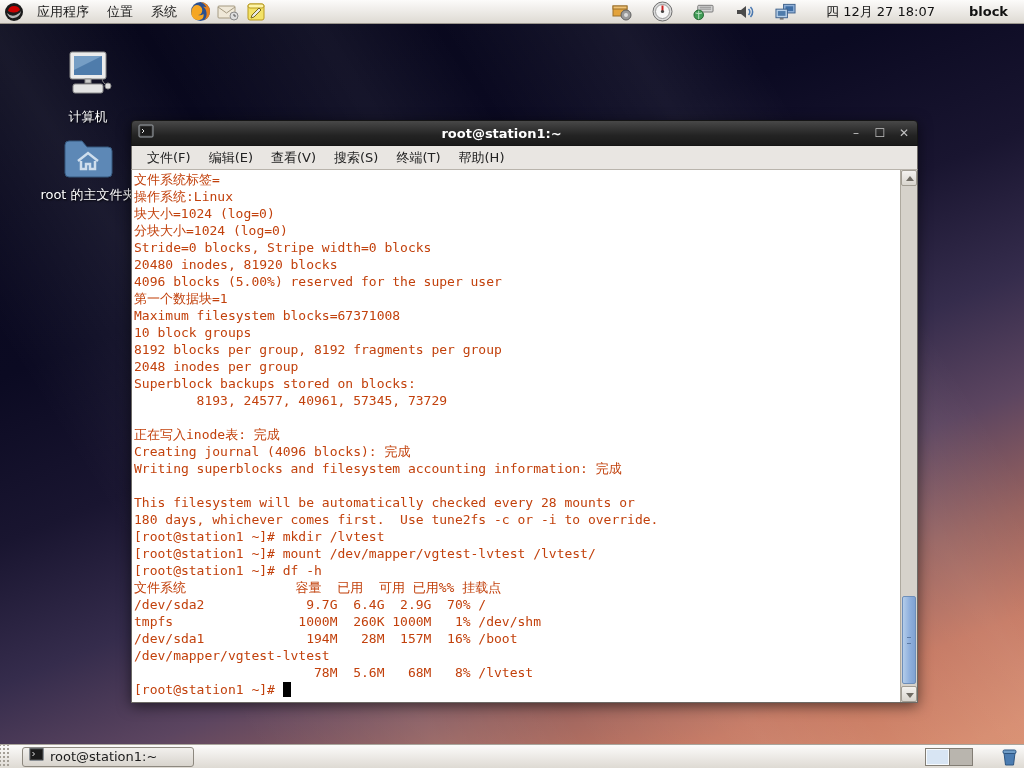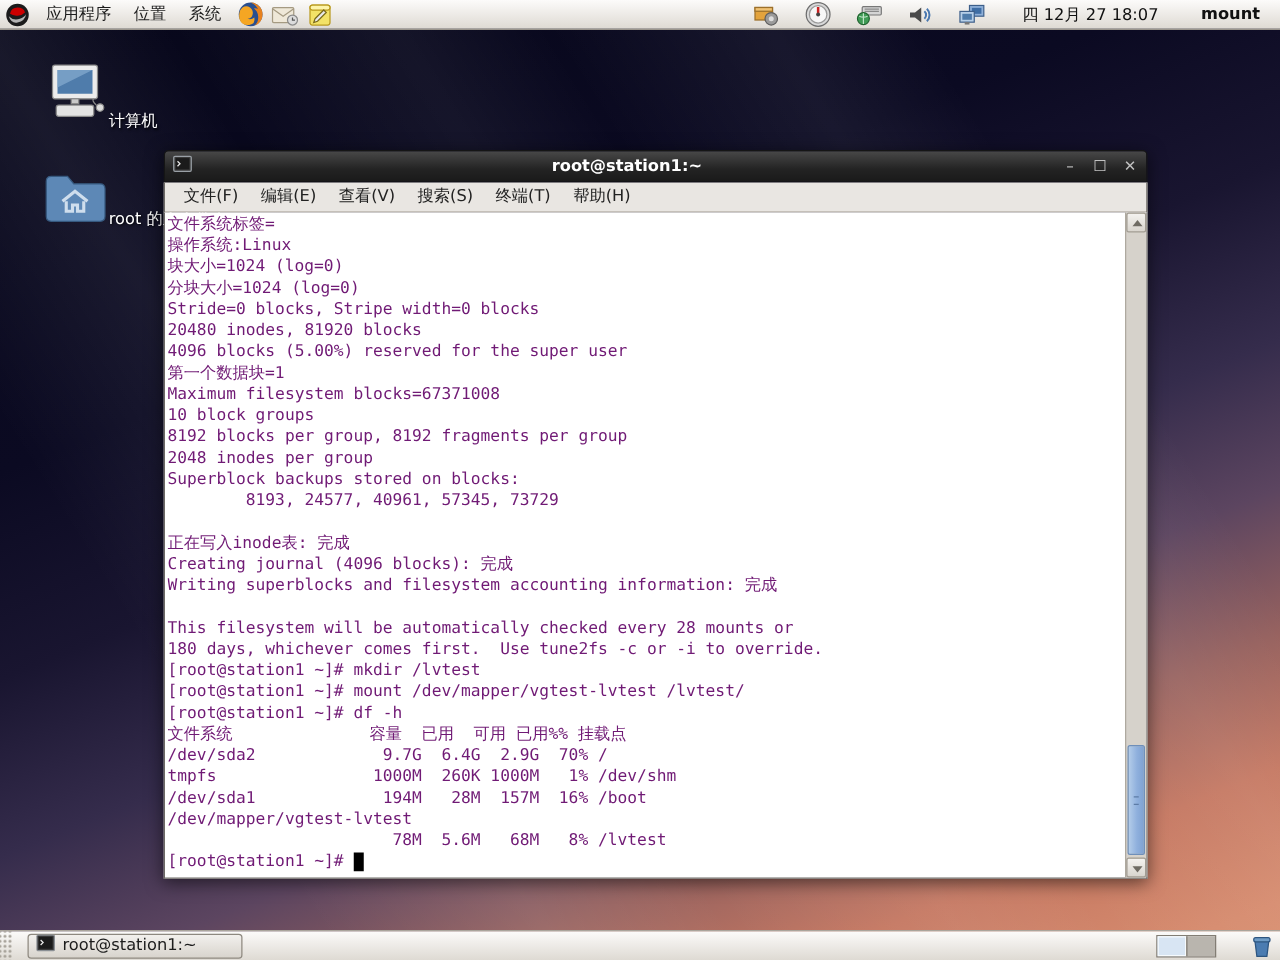"mount" span.user { text: mount -> block }
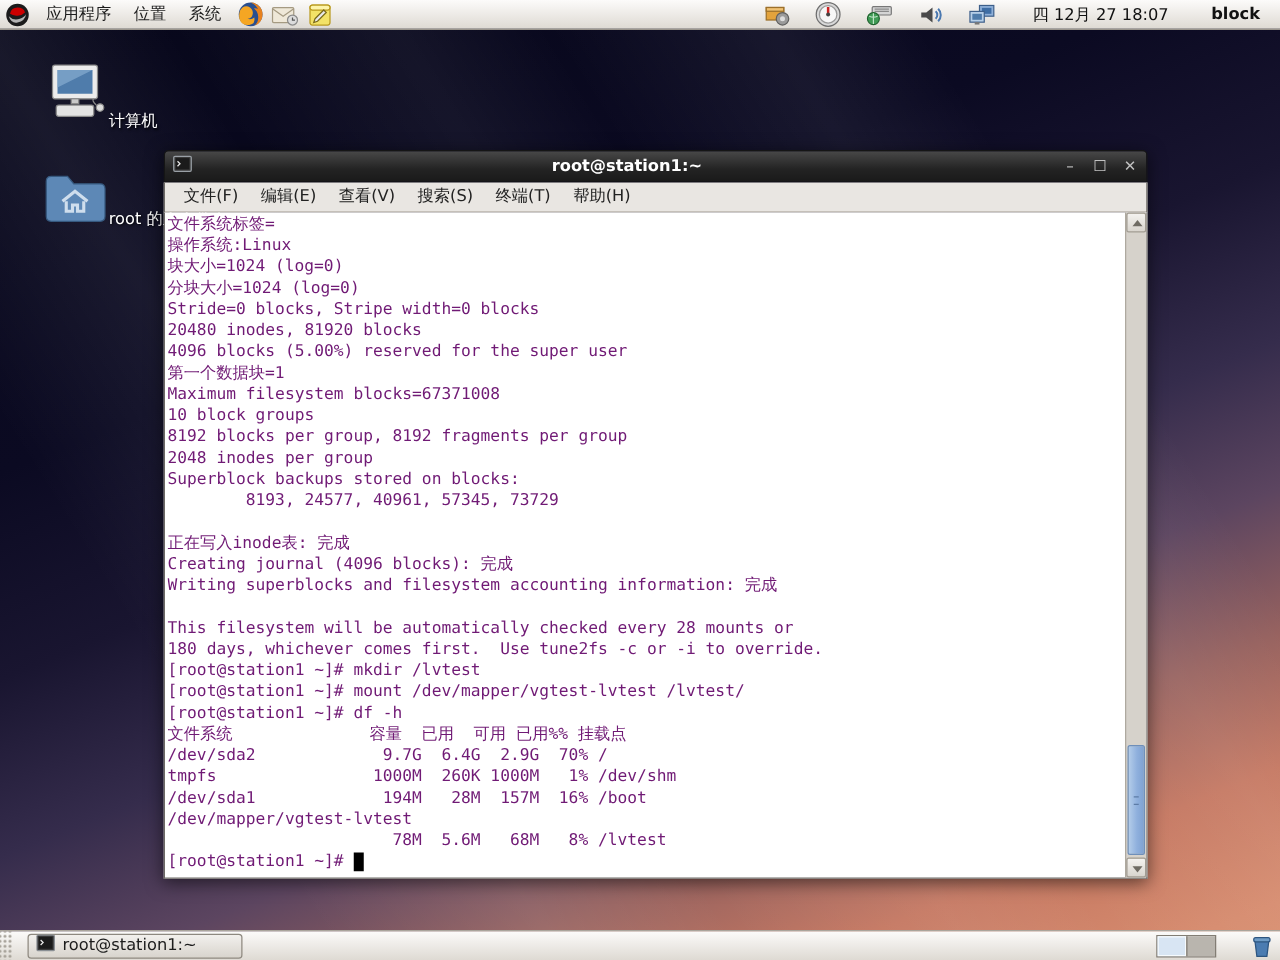"计算机" .desk-icon { align-items: flex-end -> center; flex-direction: none -> column }
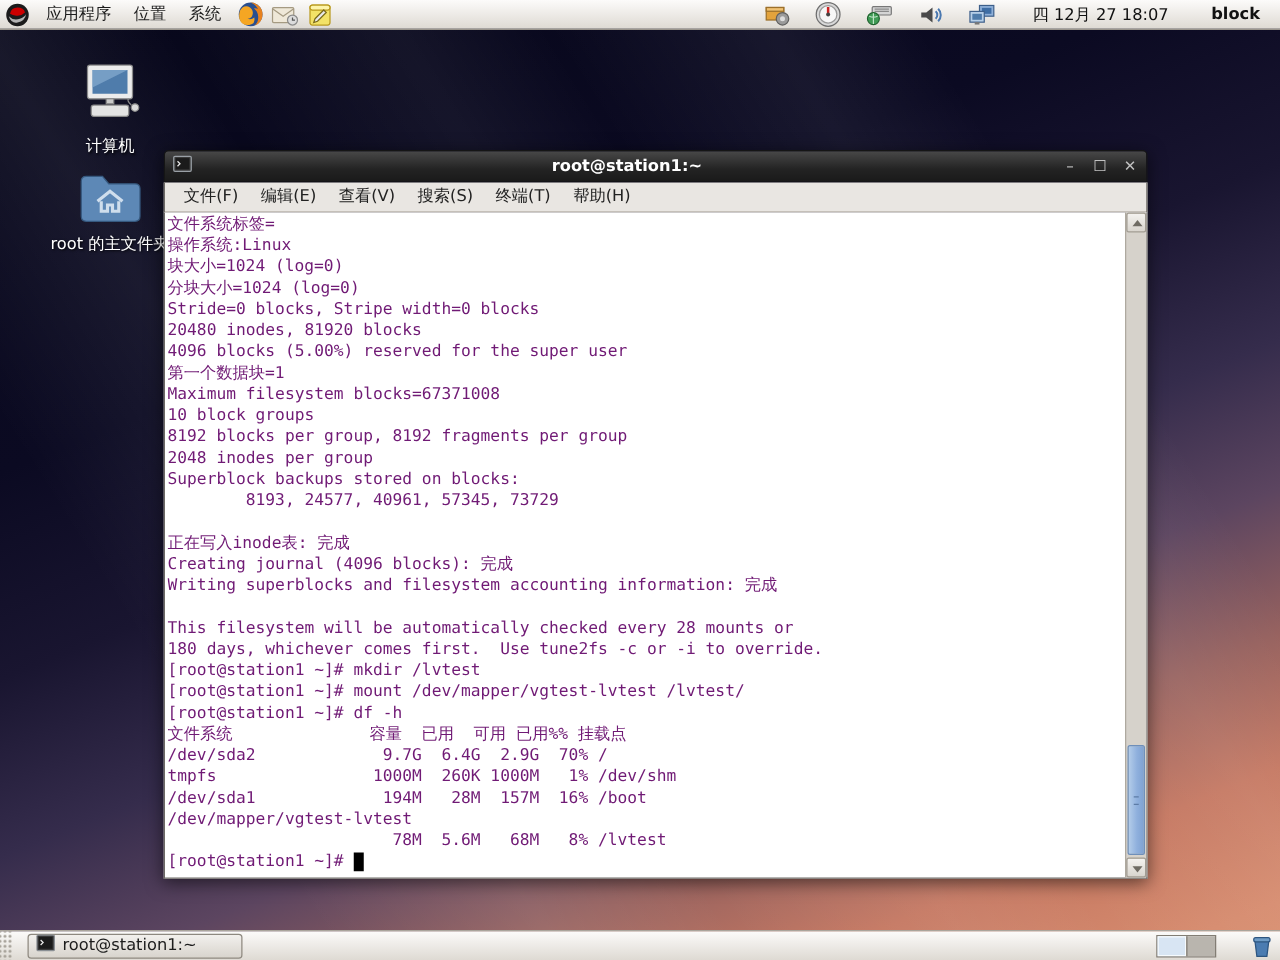"文件系统标签=" .term-pre { color: #701a75 -> #c2410c }
